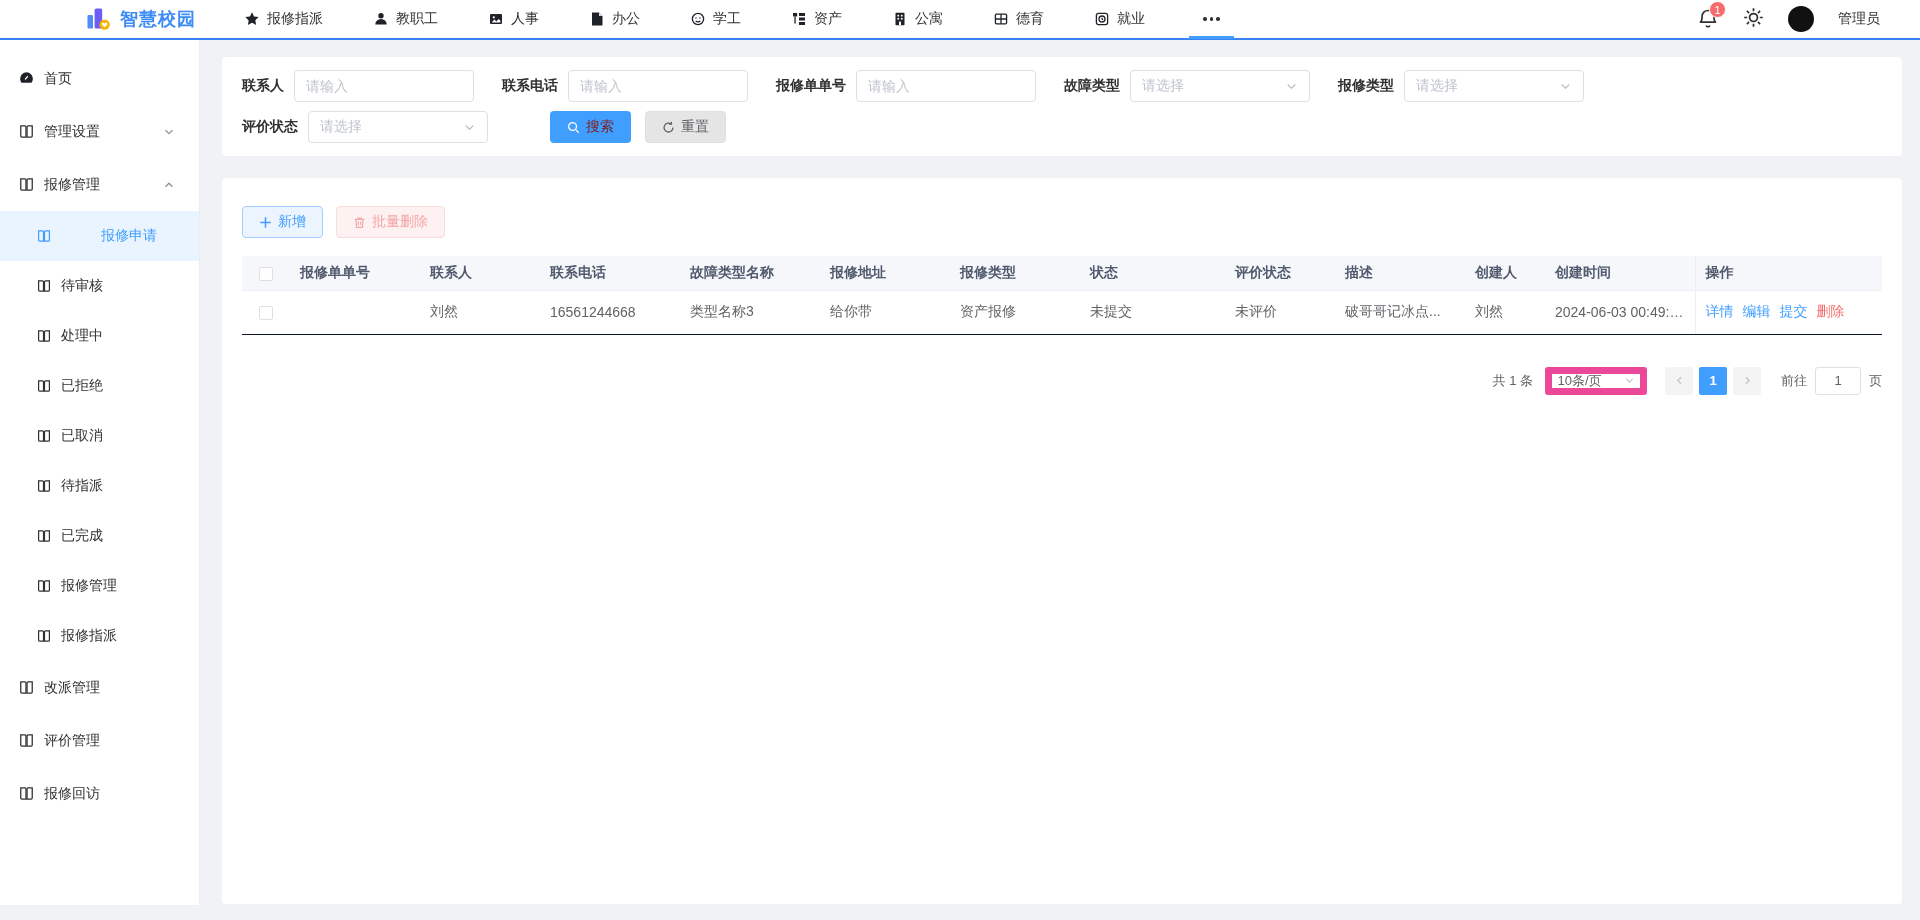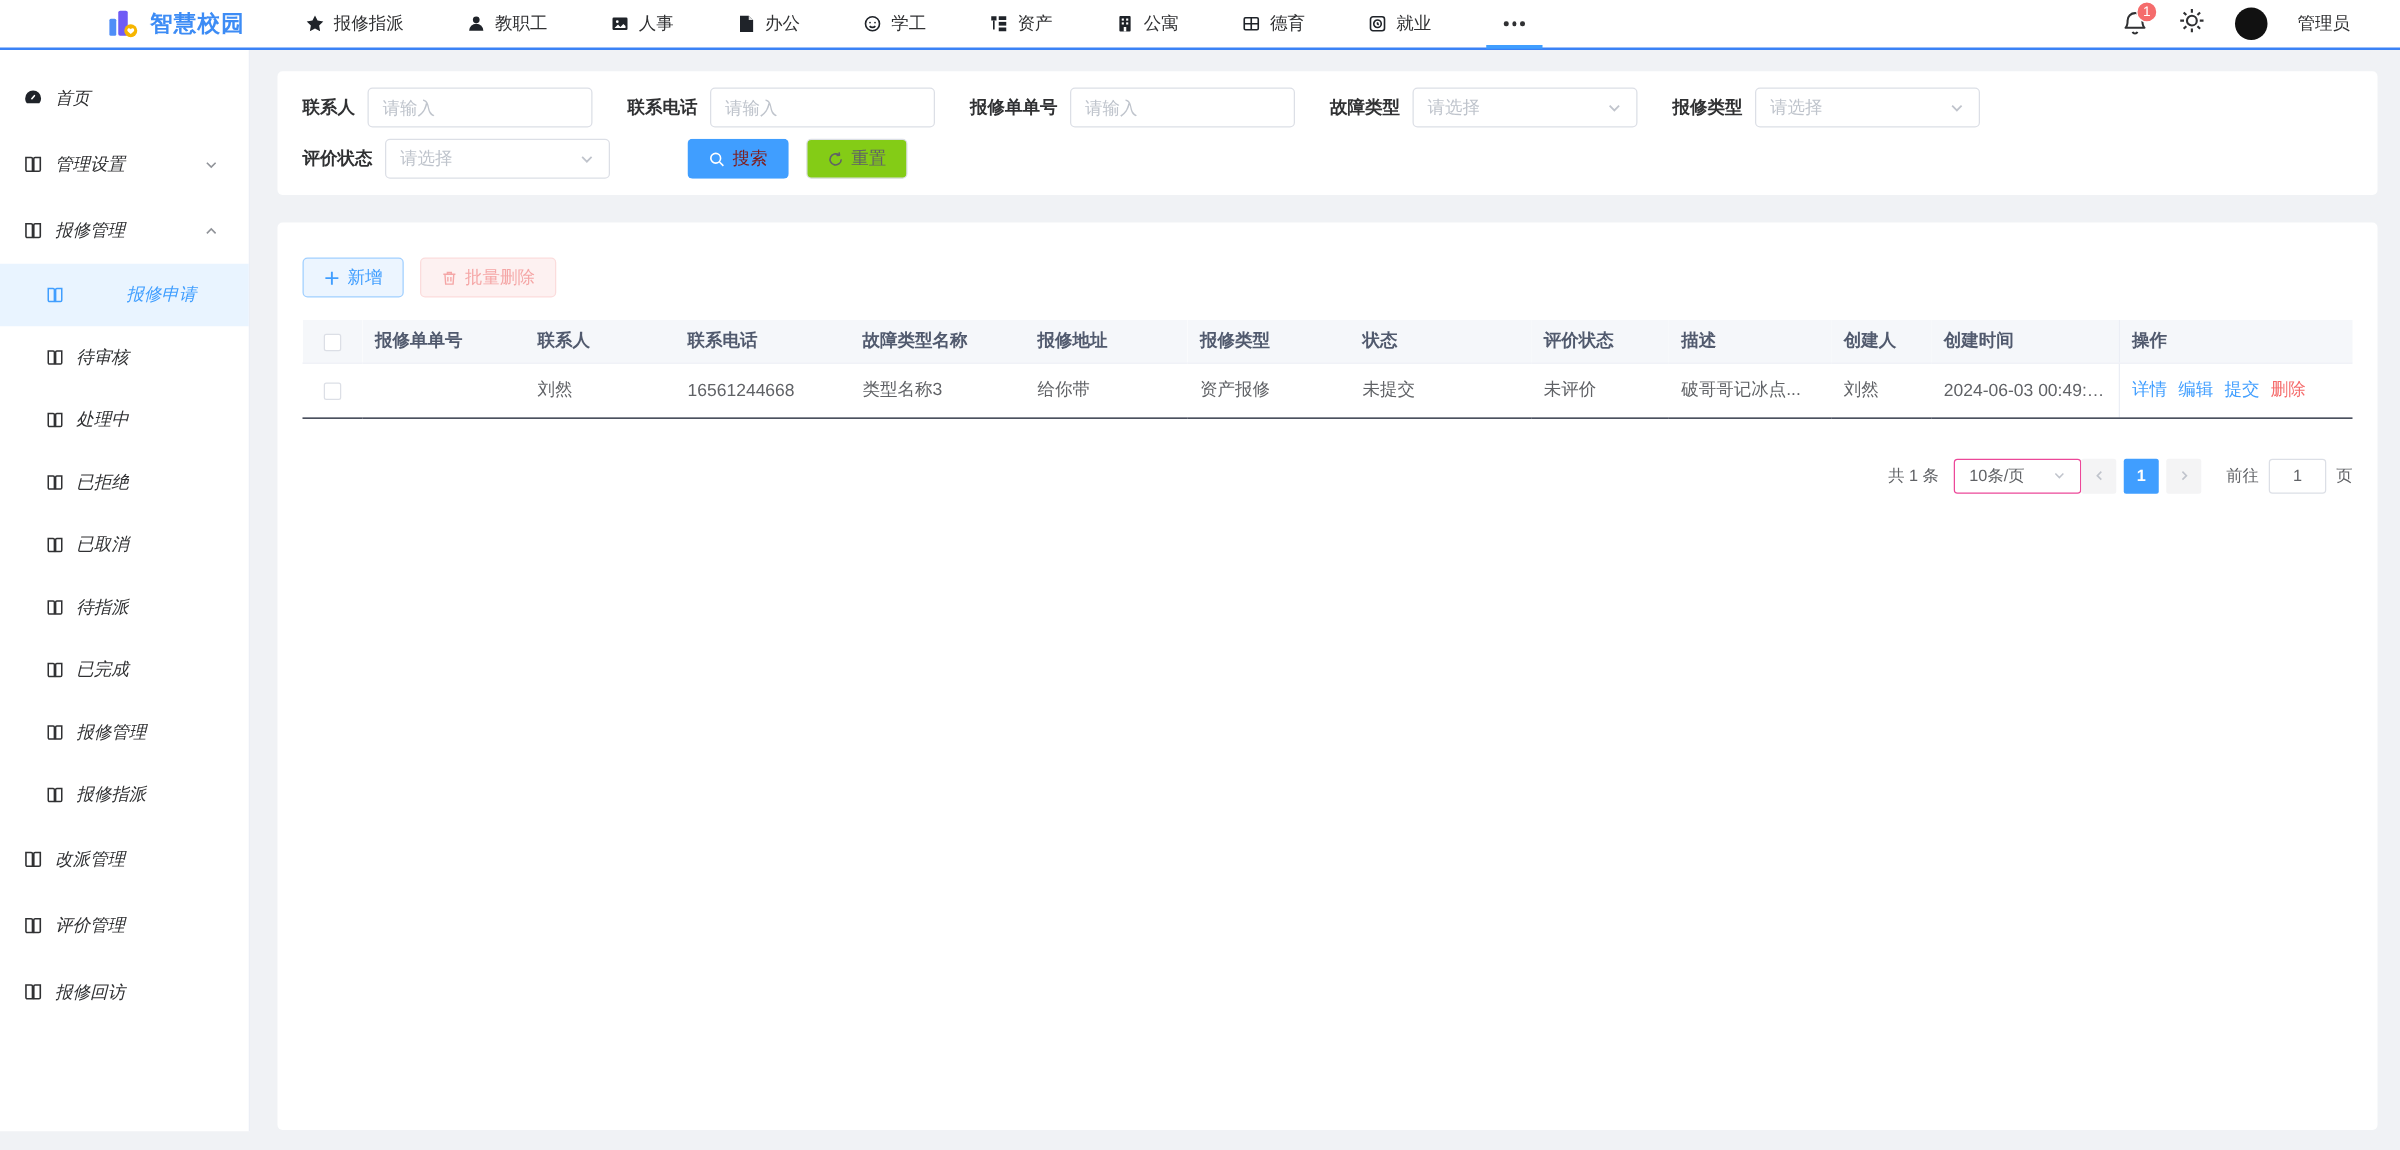"首页" .sidebar { font-style: italic -> none }
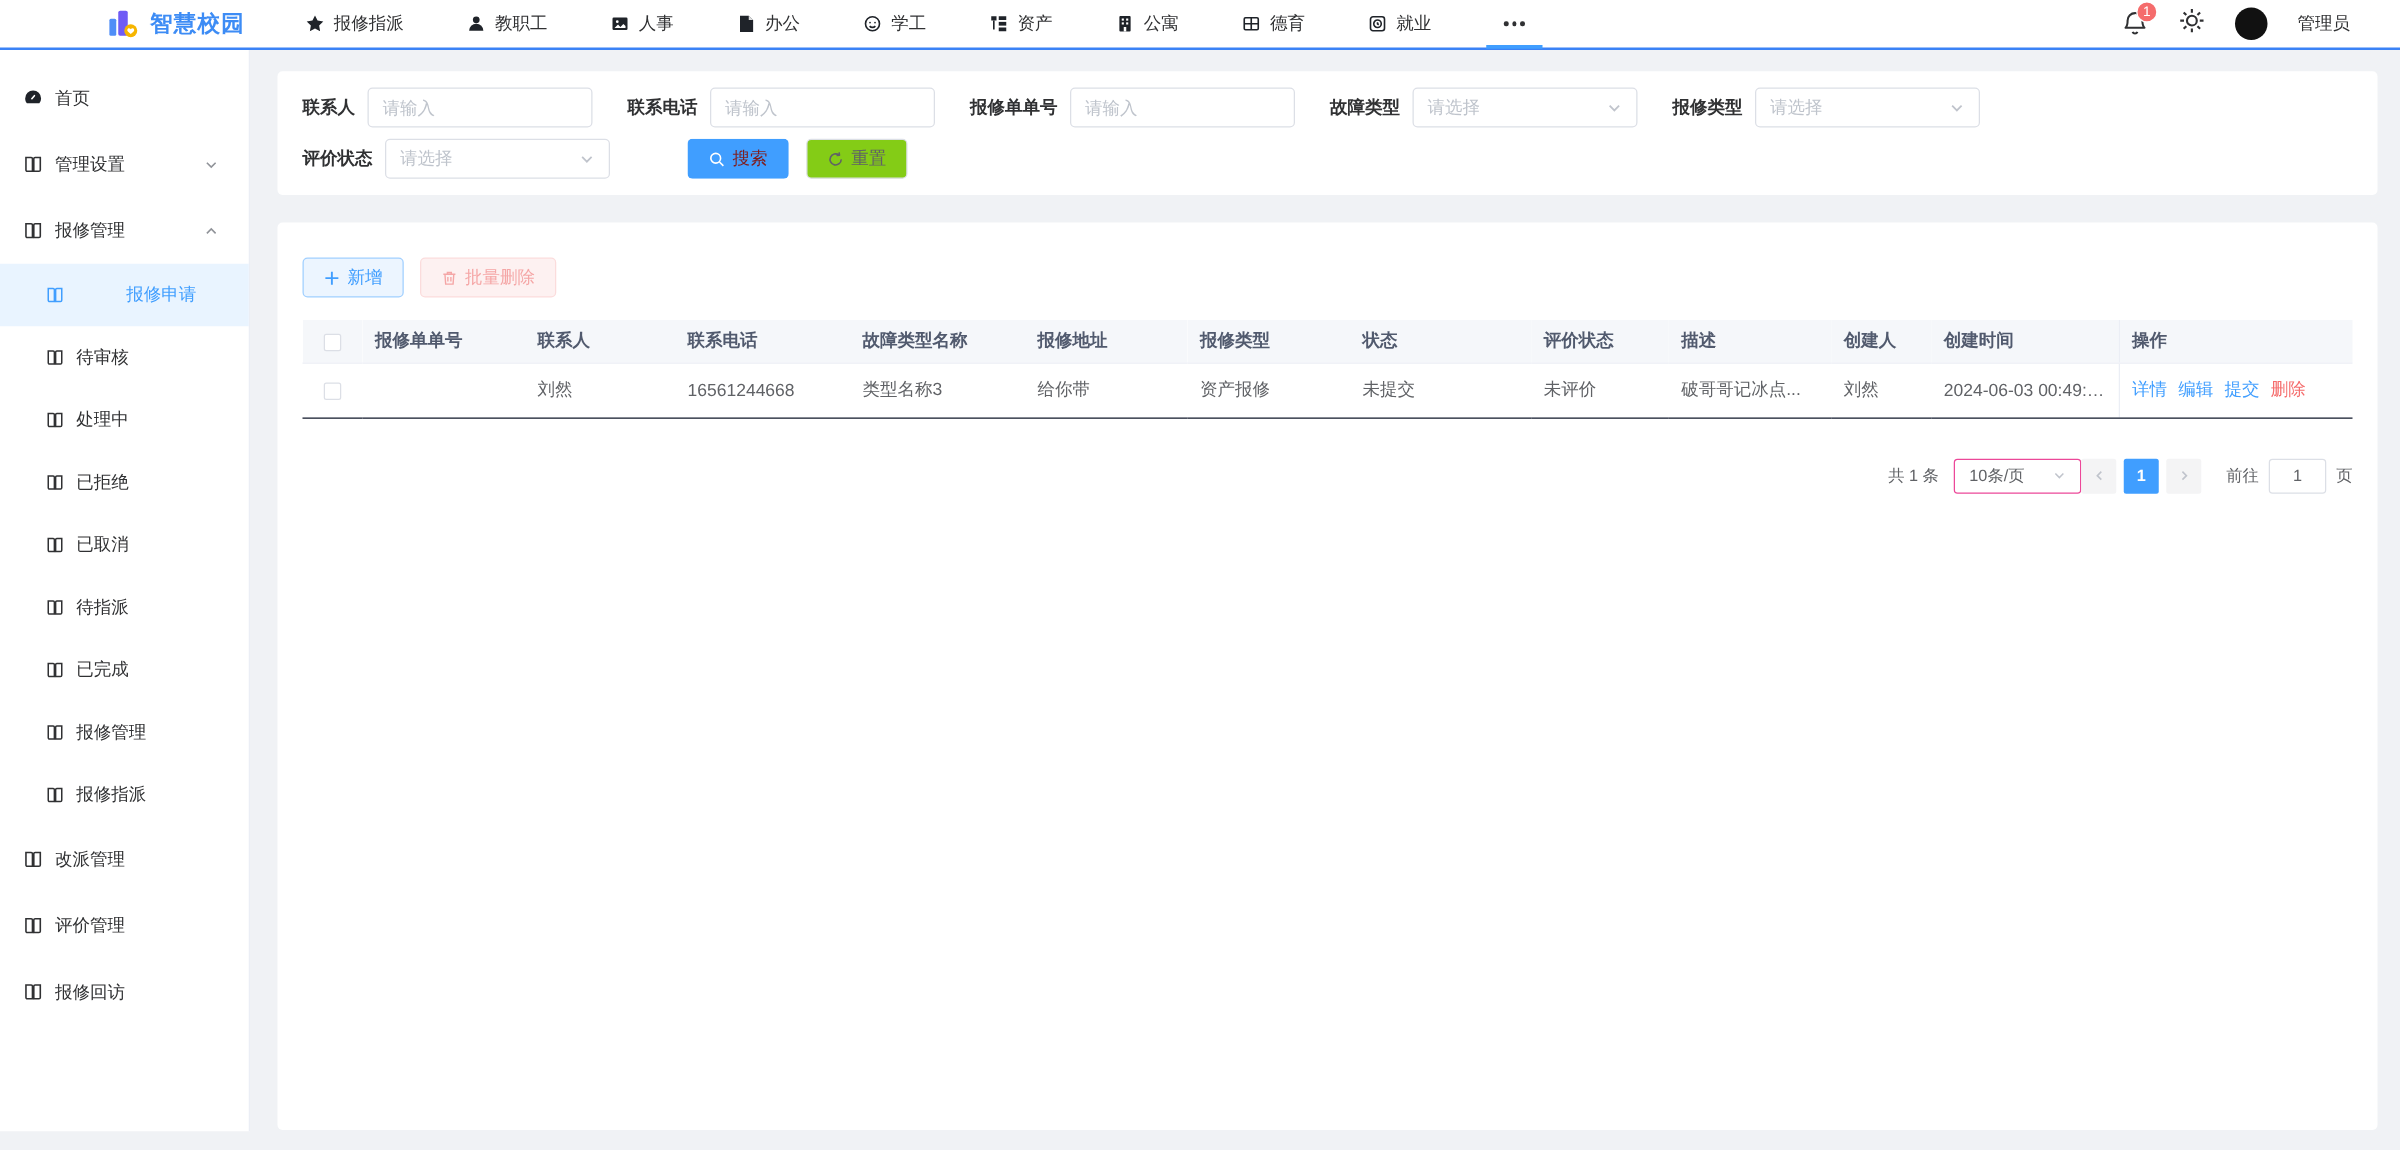"重置" .btn-plain { background: #84cc16 -> #e5e5e5 }
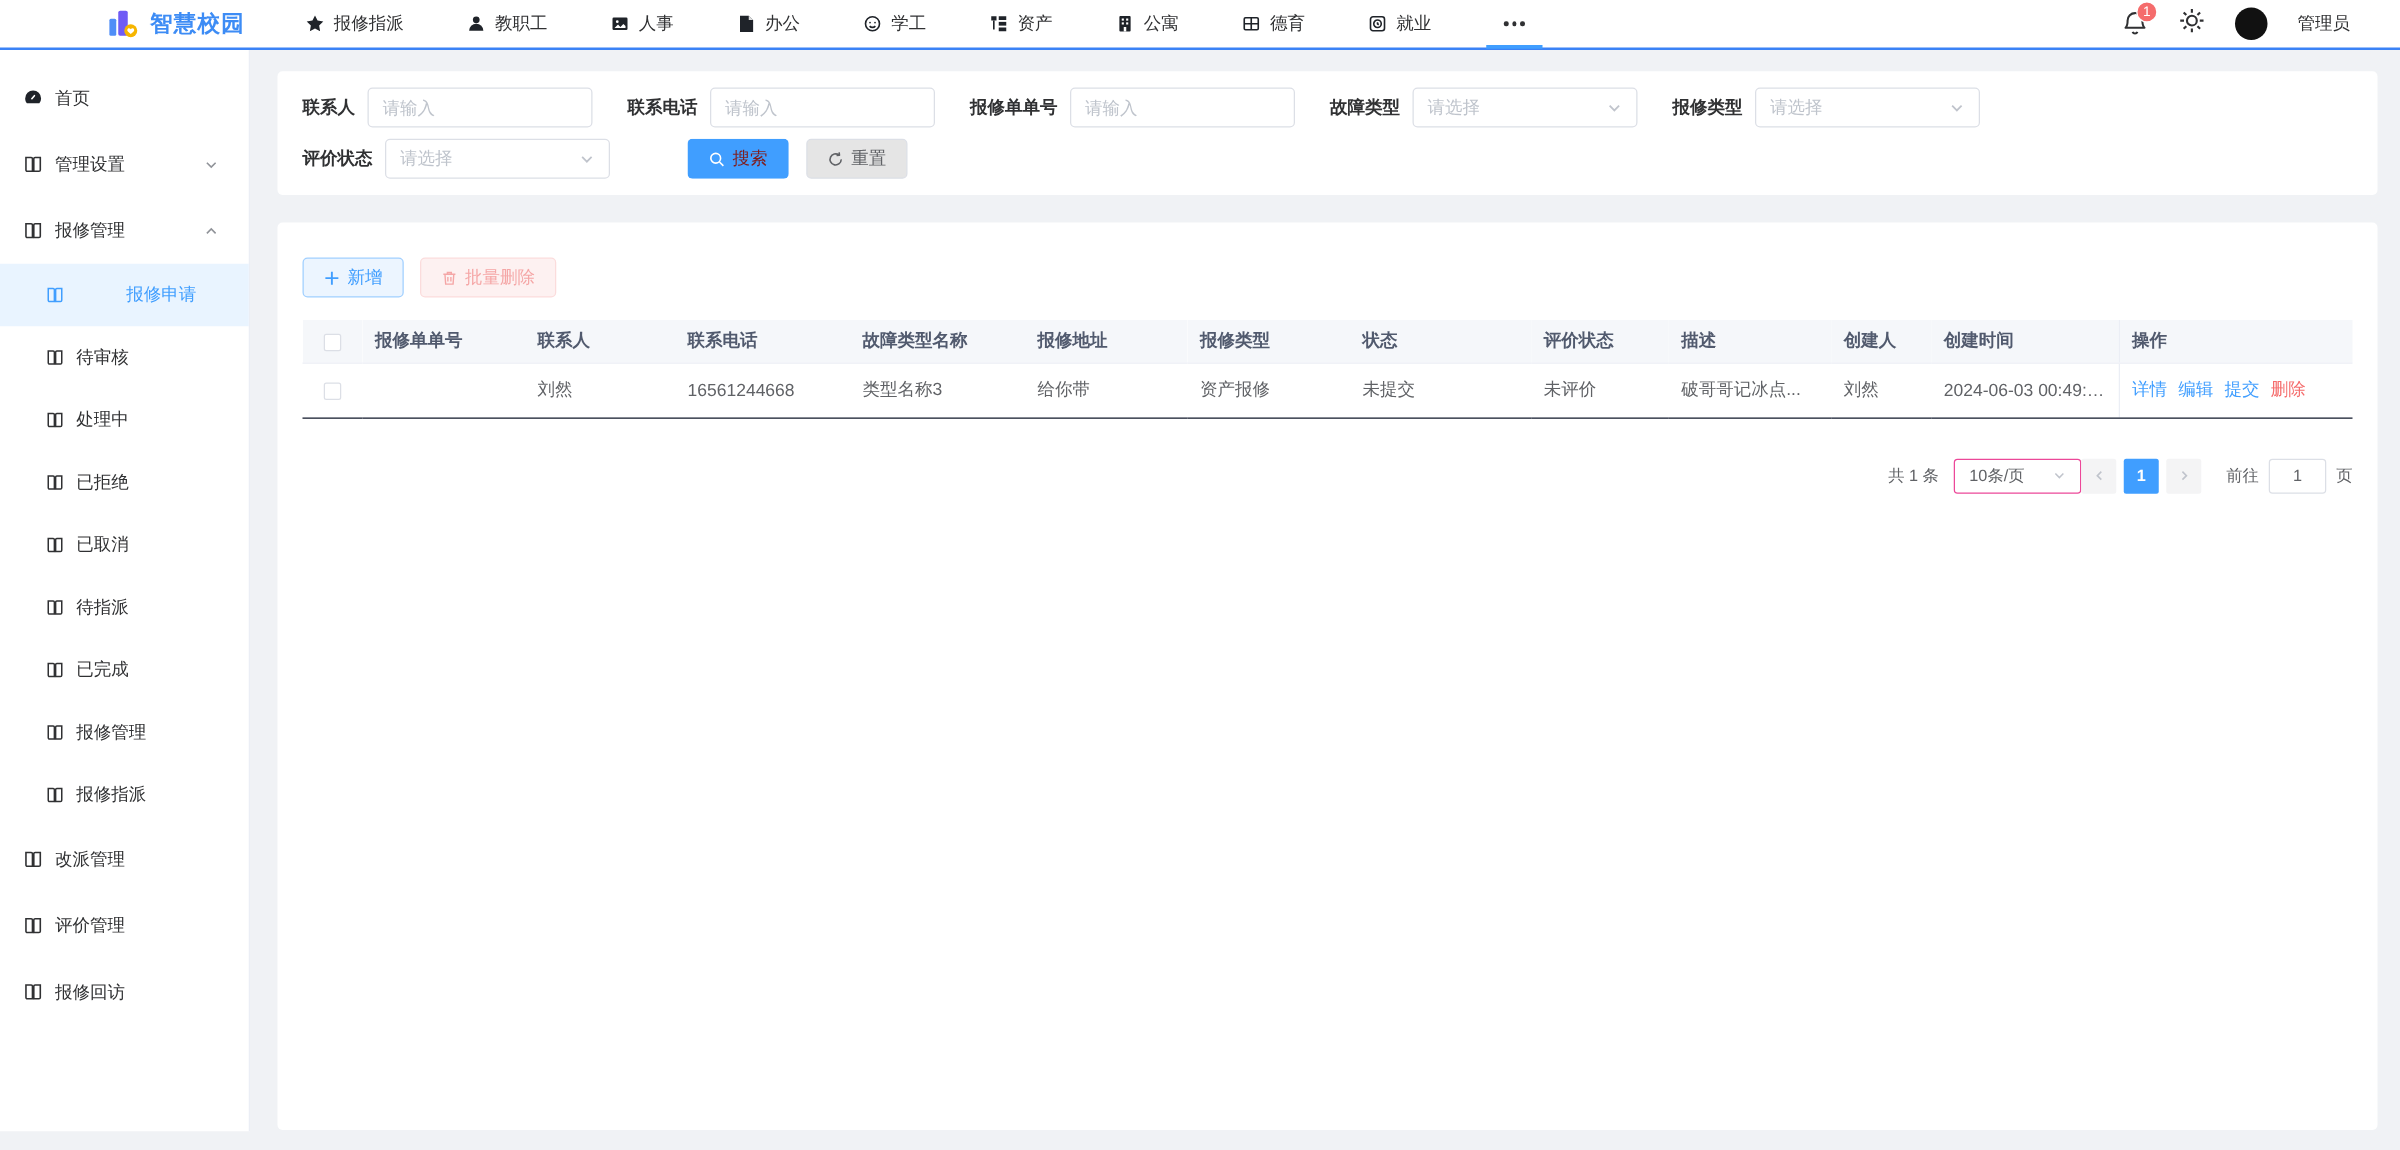"10条/页" .pg-size { border: 1px solid #ec4899 -> 7px solid #ec4899; margin-right: none -> 18px }
